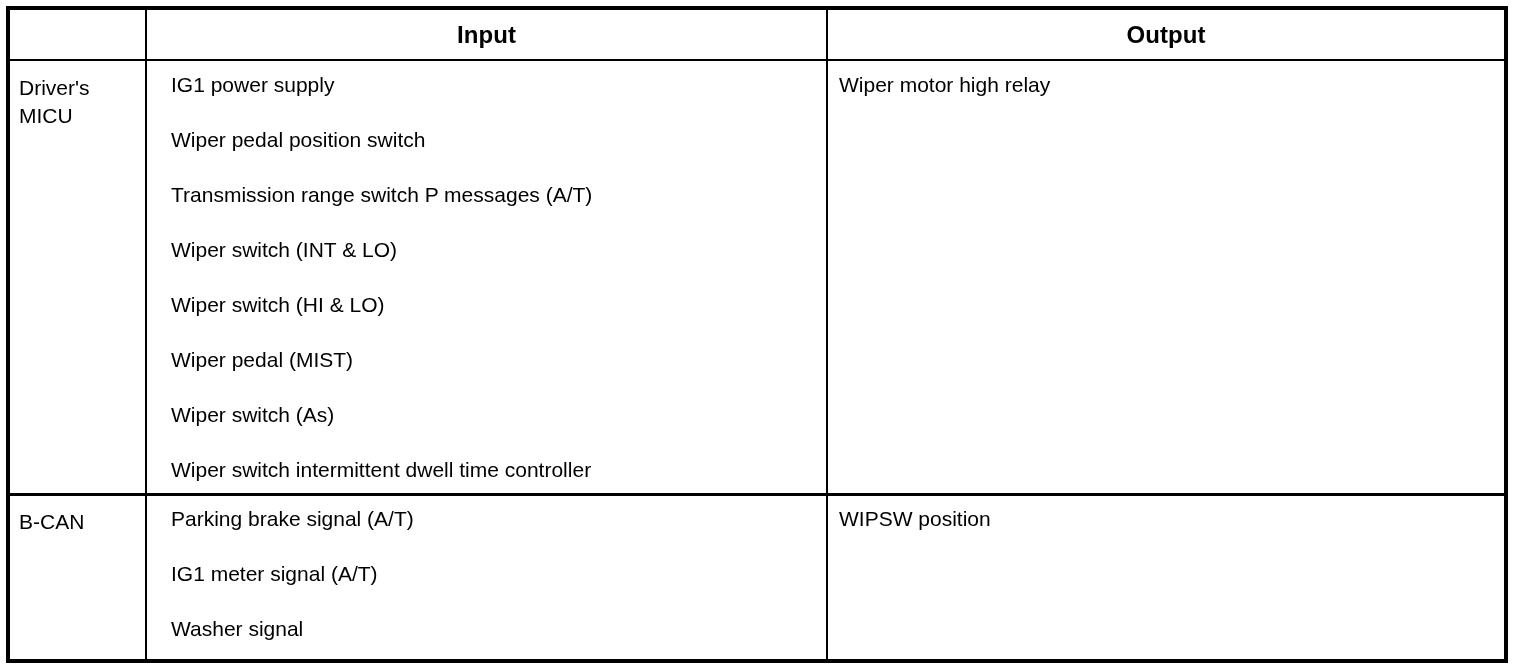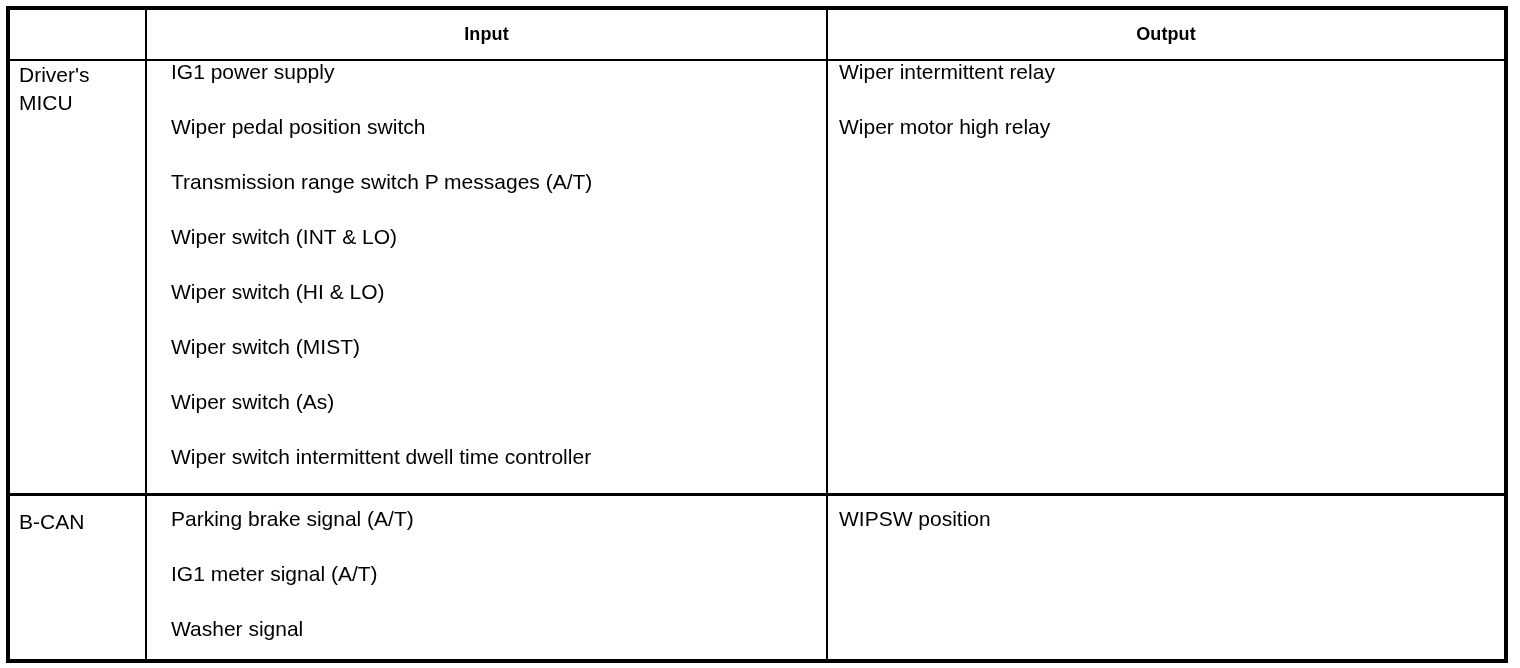"Input" .header-cell { font-size: 18px -> 24px }
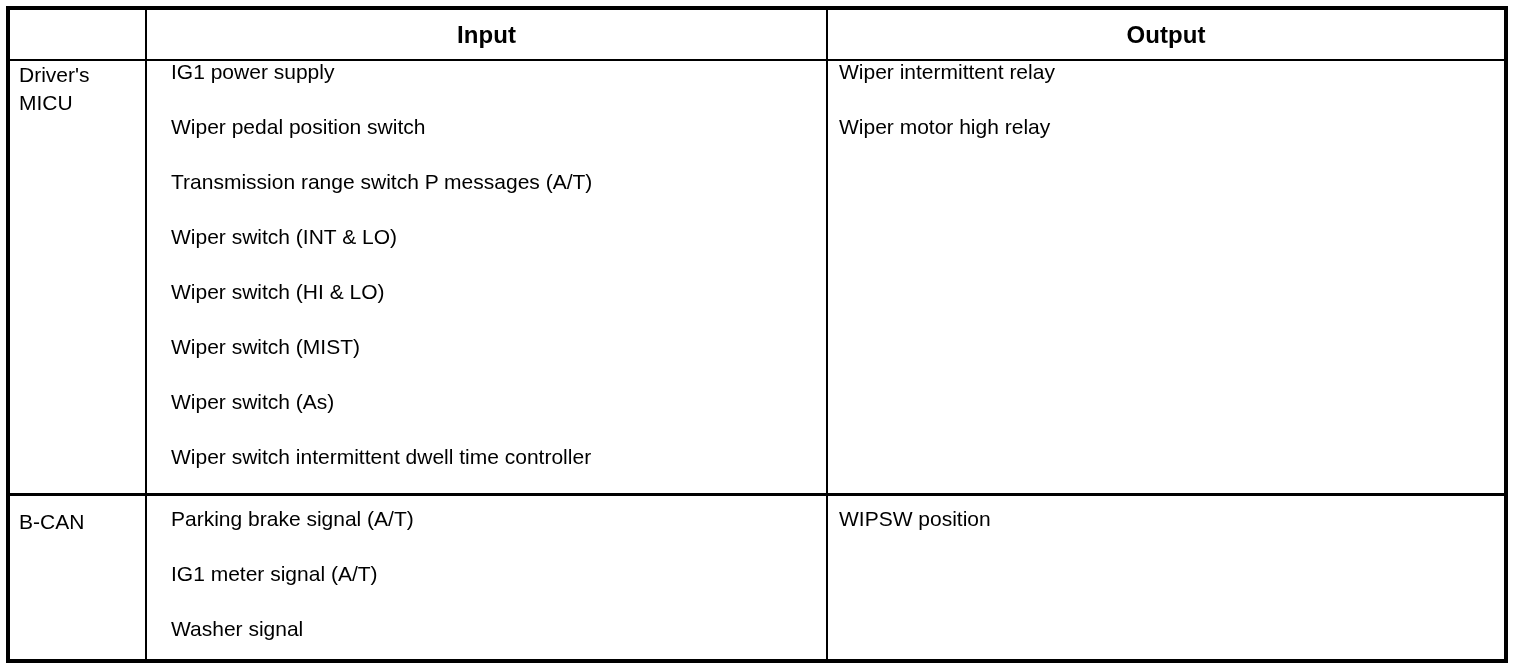"Driver's" .body-row.r1 { top: 39px -> 52px }
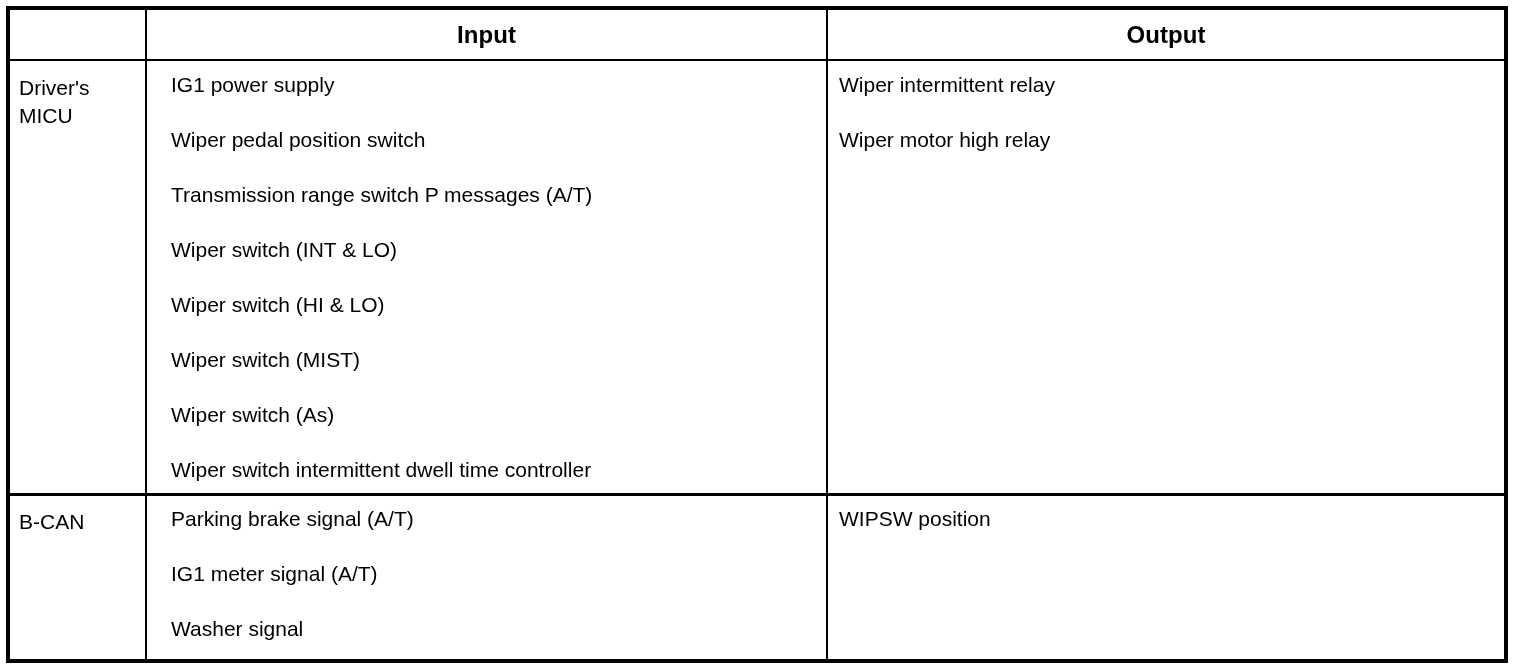"Wiper intermittent relay" li { html: <li>Wiper intermittent relay</li> -> none }
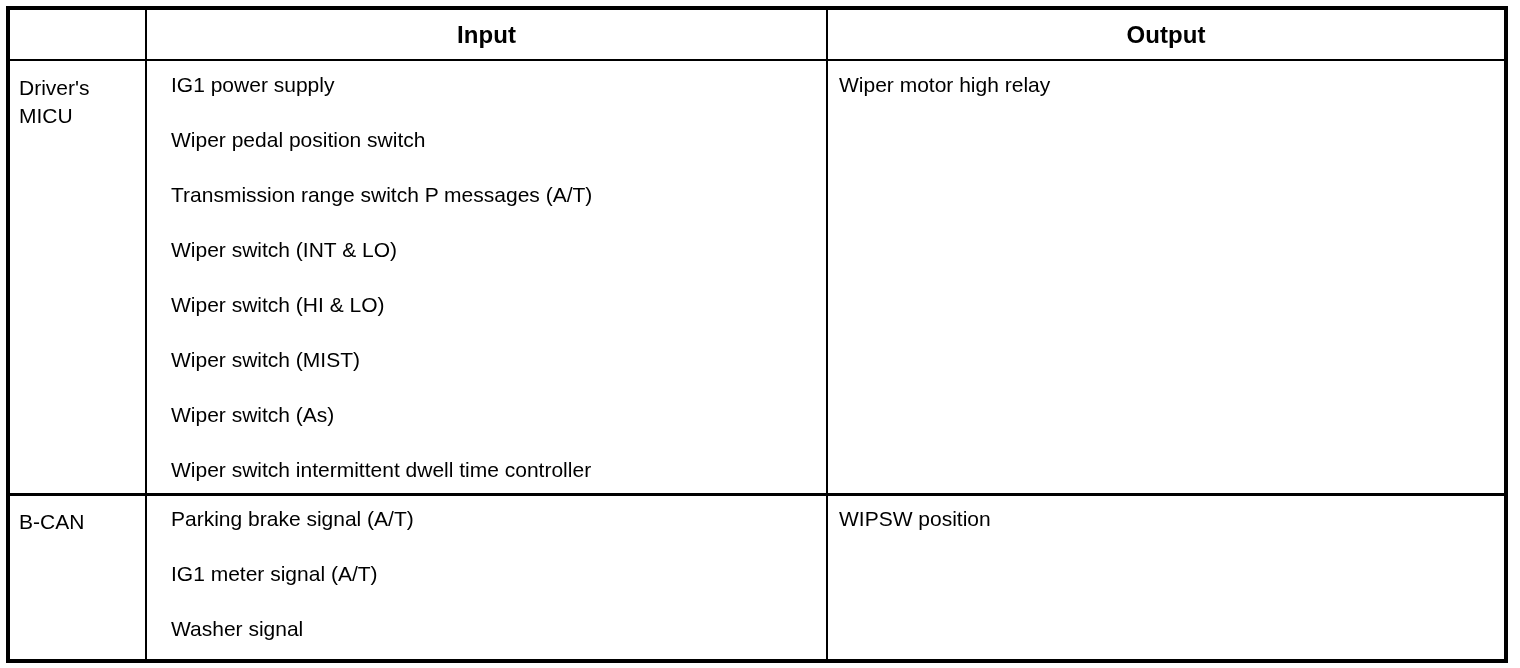"Wiper switch (MIST)" li { text: switch -> pedal }
